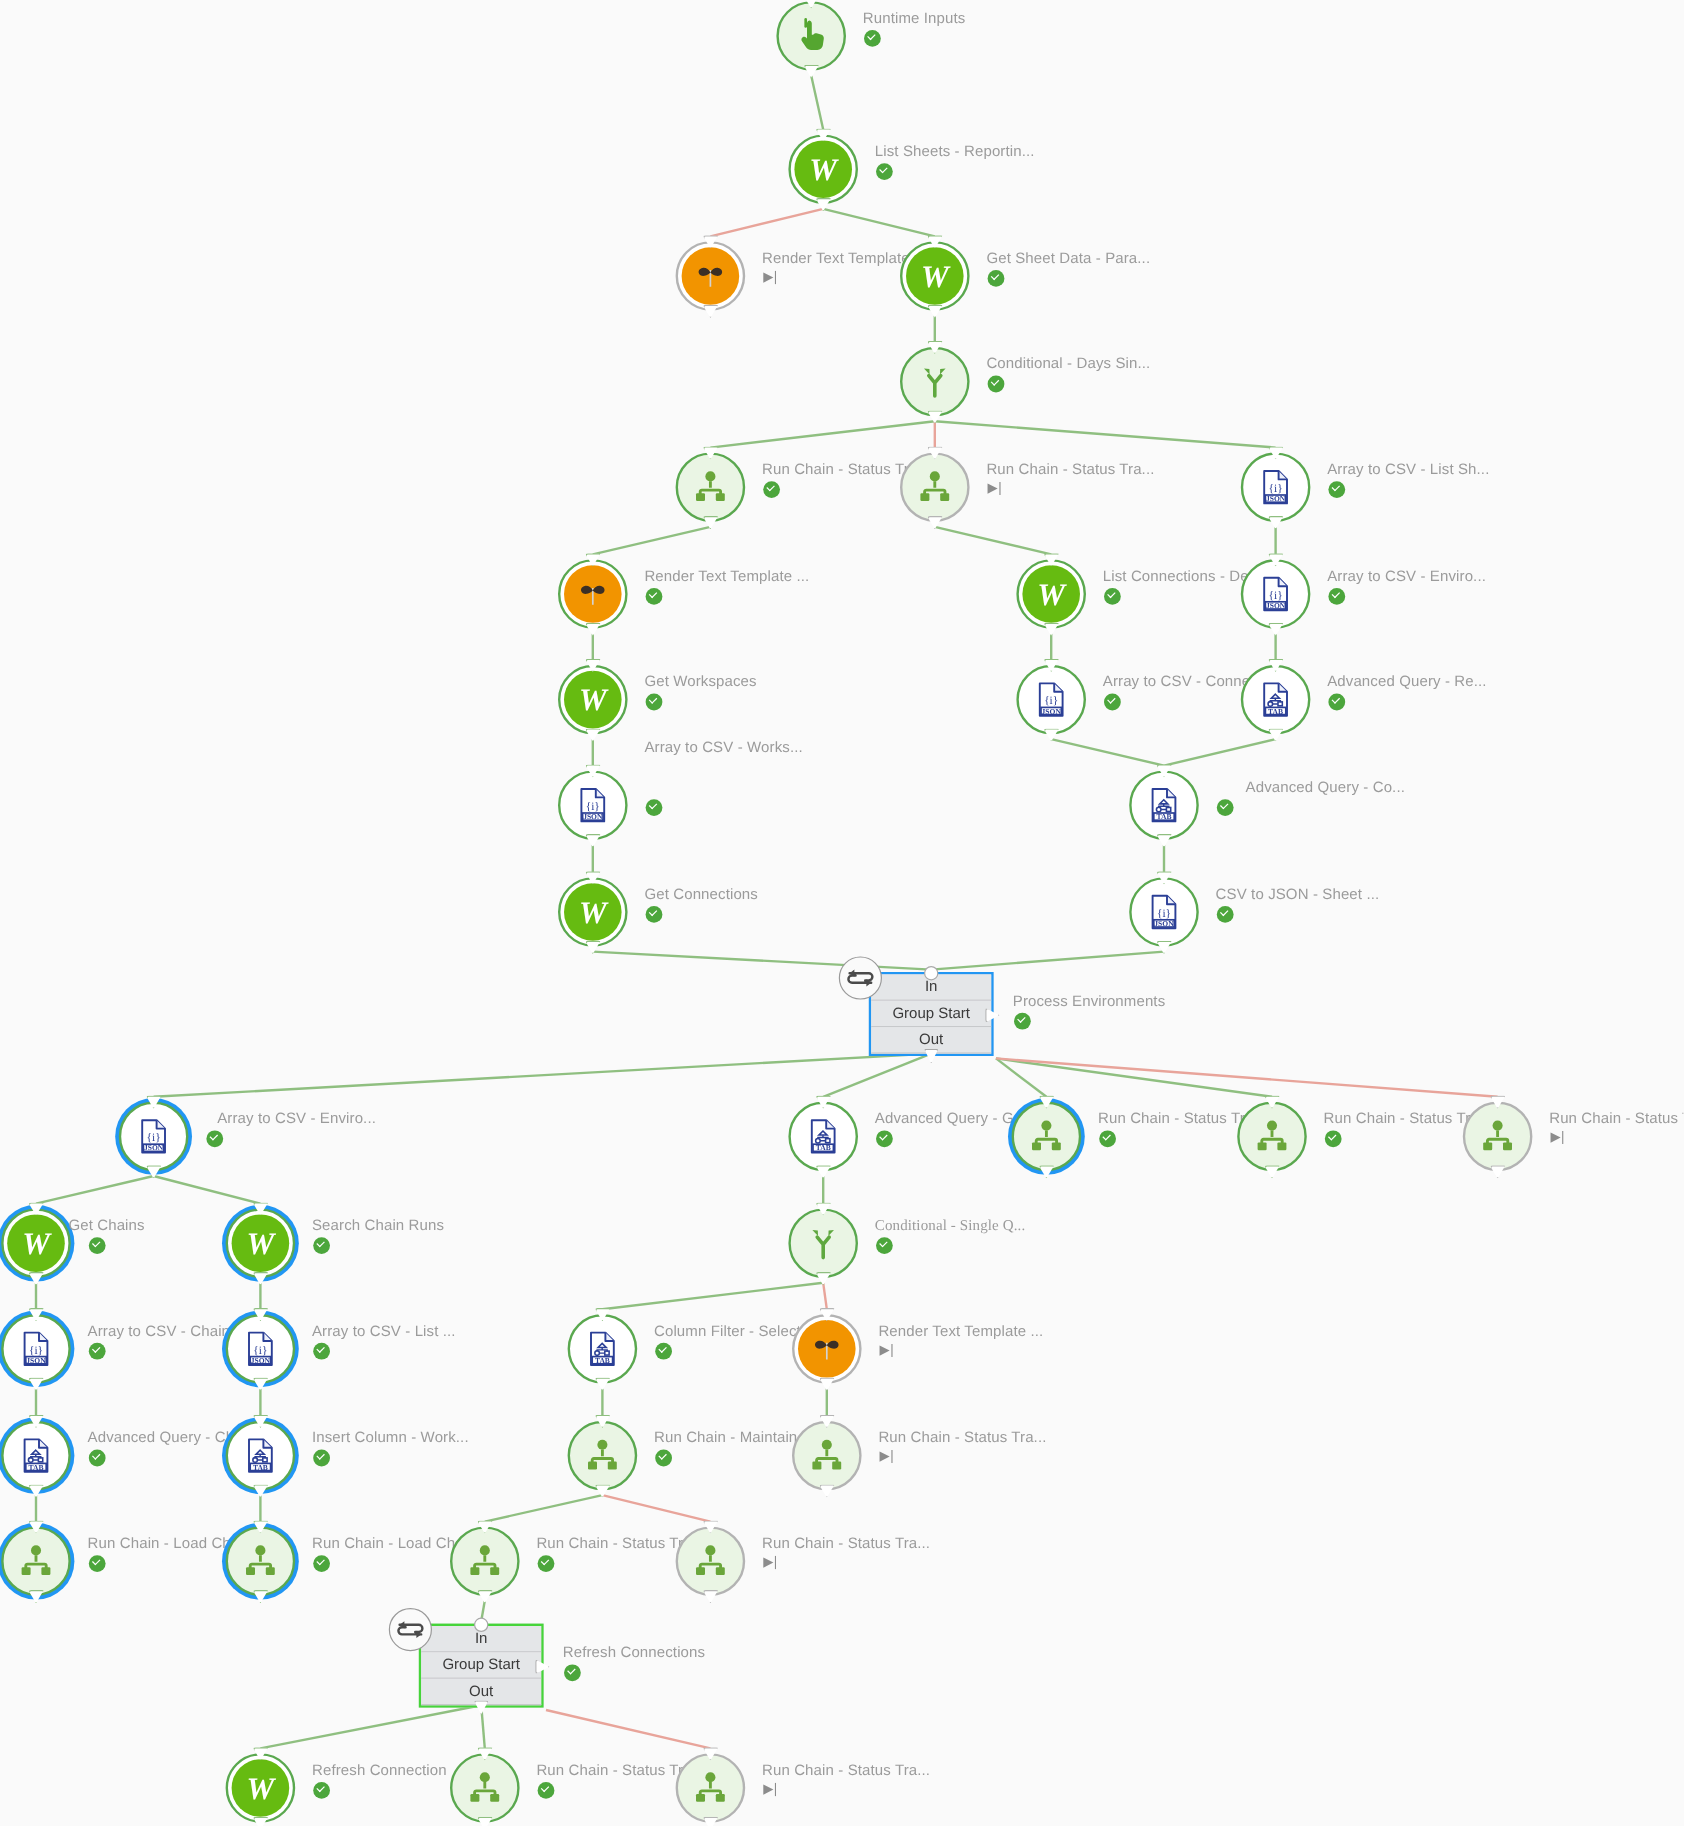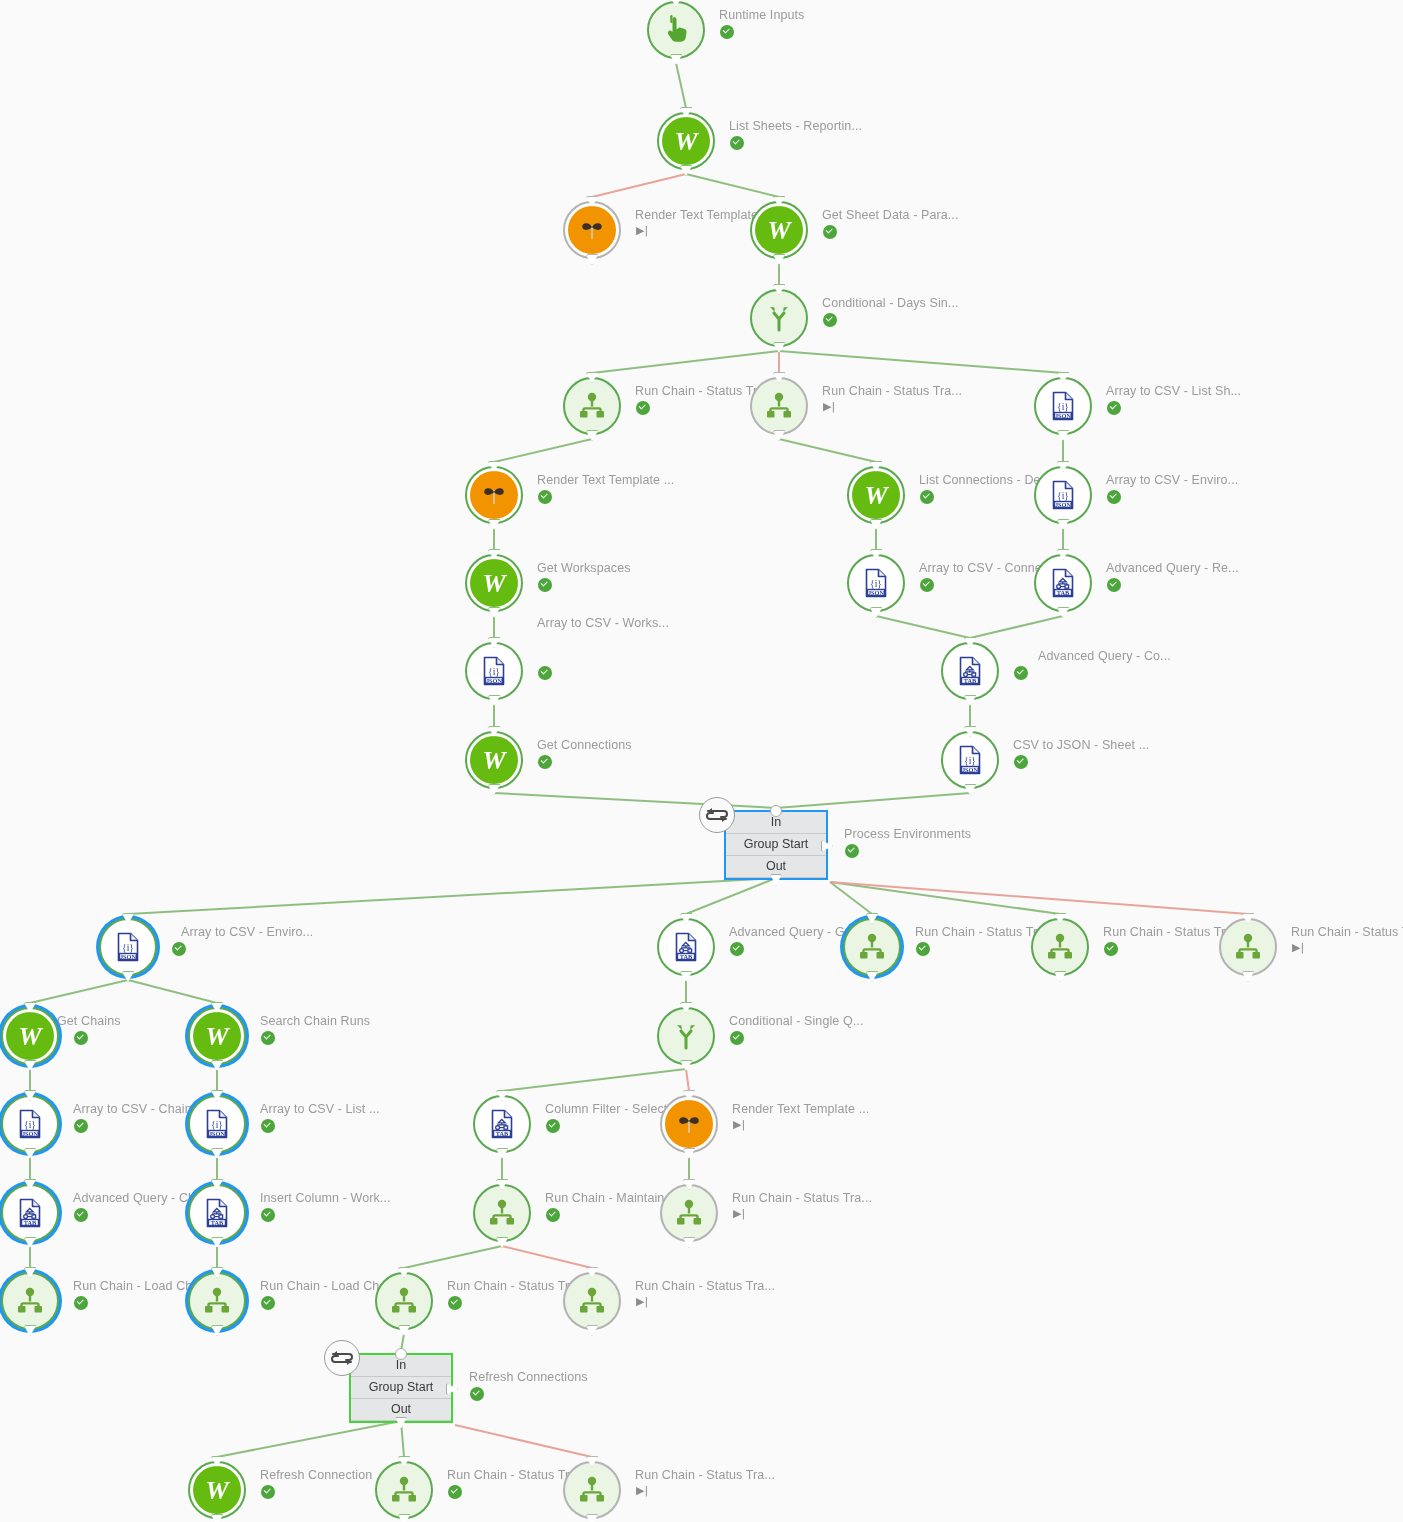"Conditional - Single Q..." div.label { font-family: none -> Liberation Serif, serif }
